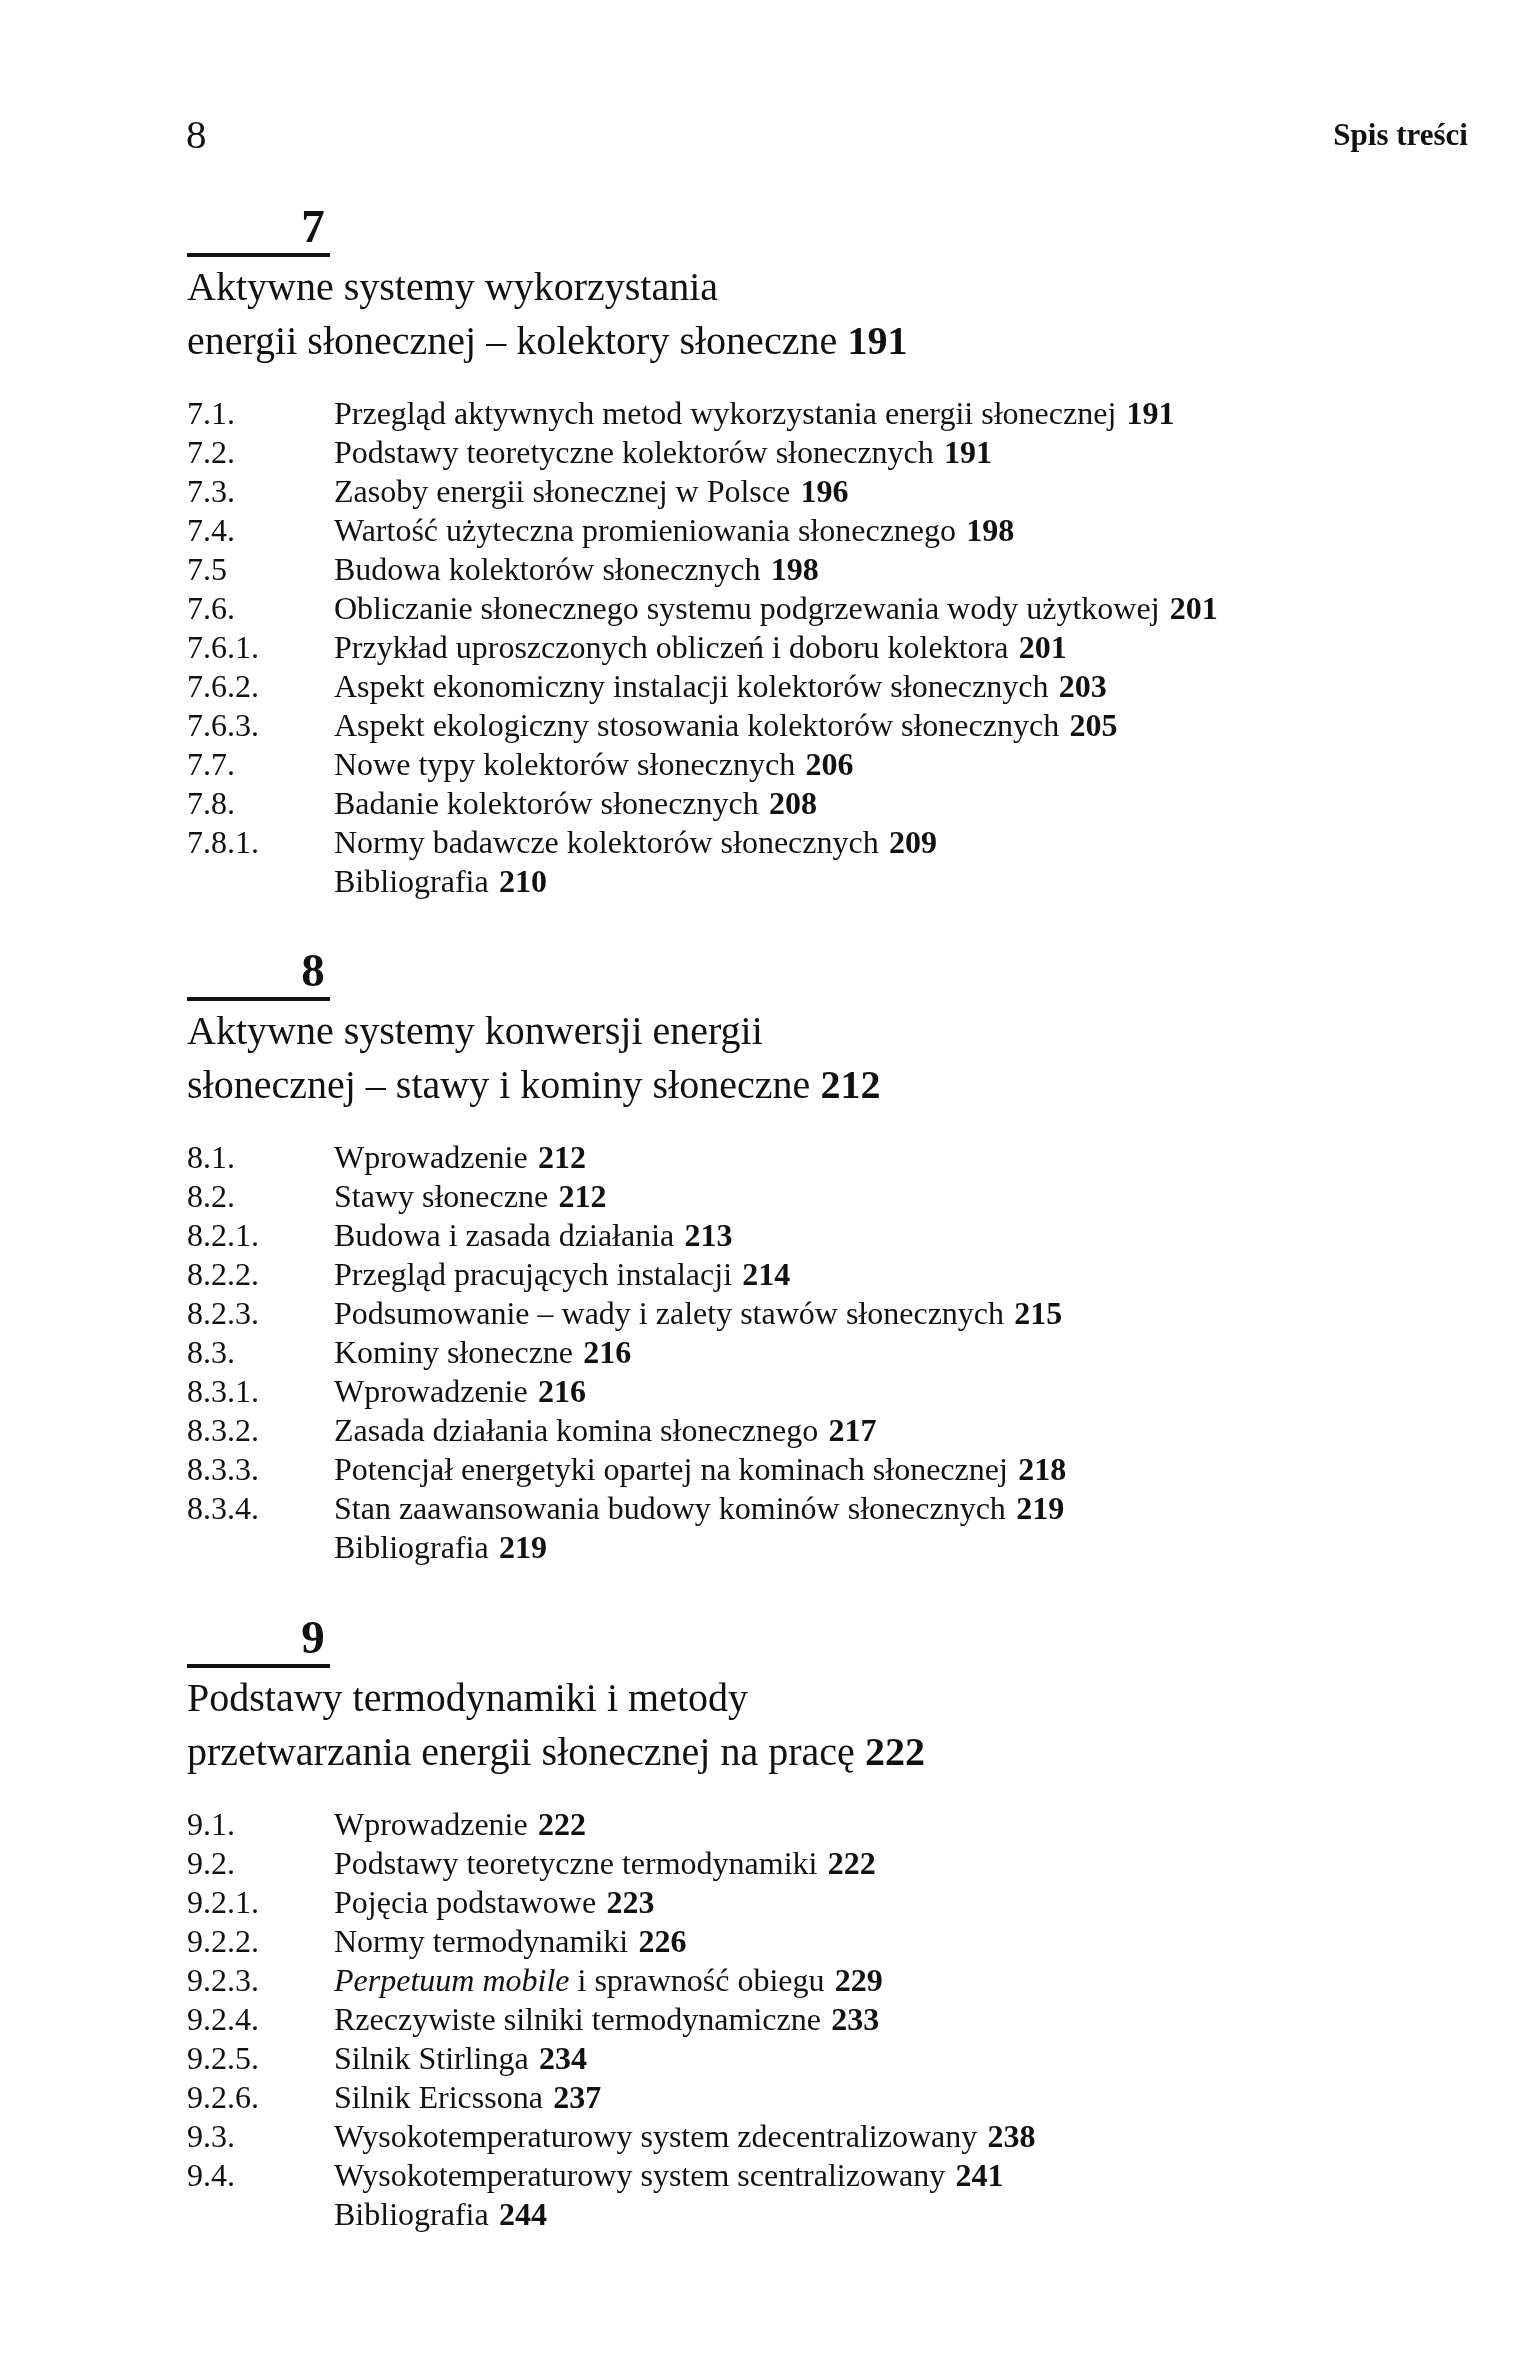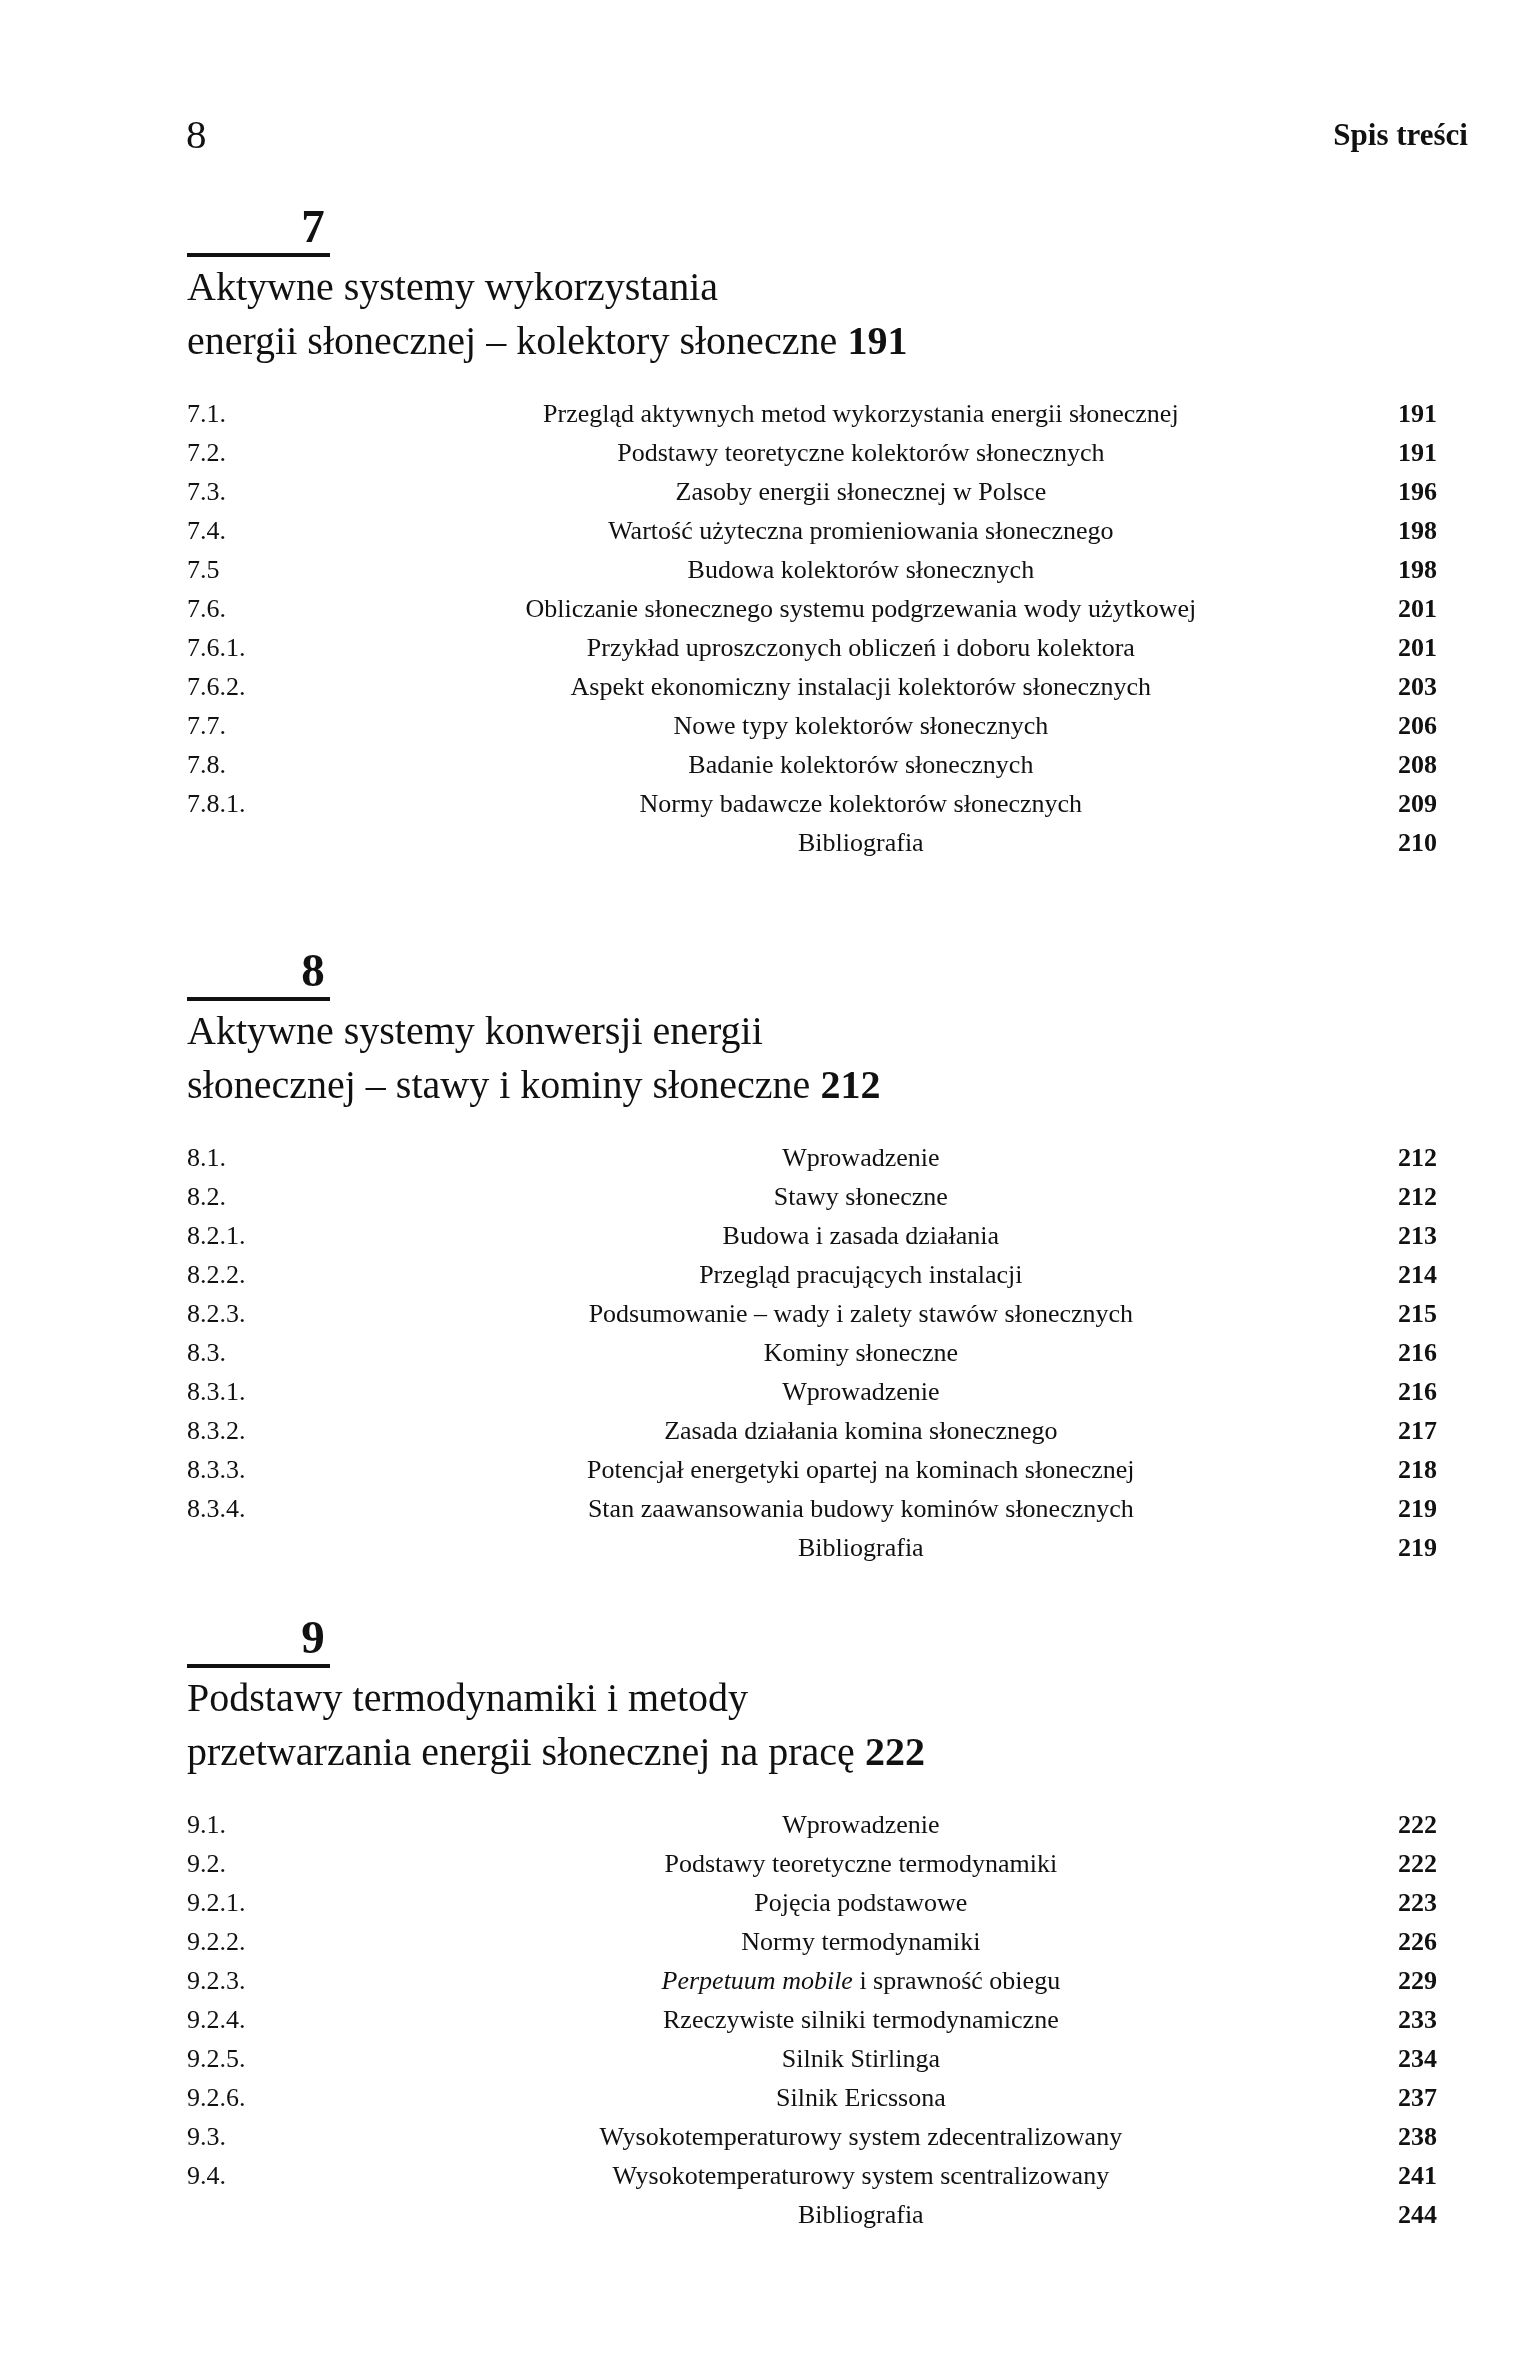"7.1." .toc-row { font-size: 26px -> 32px; justify-content: space-between -> none }
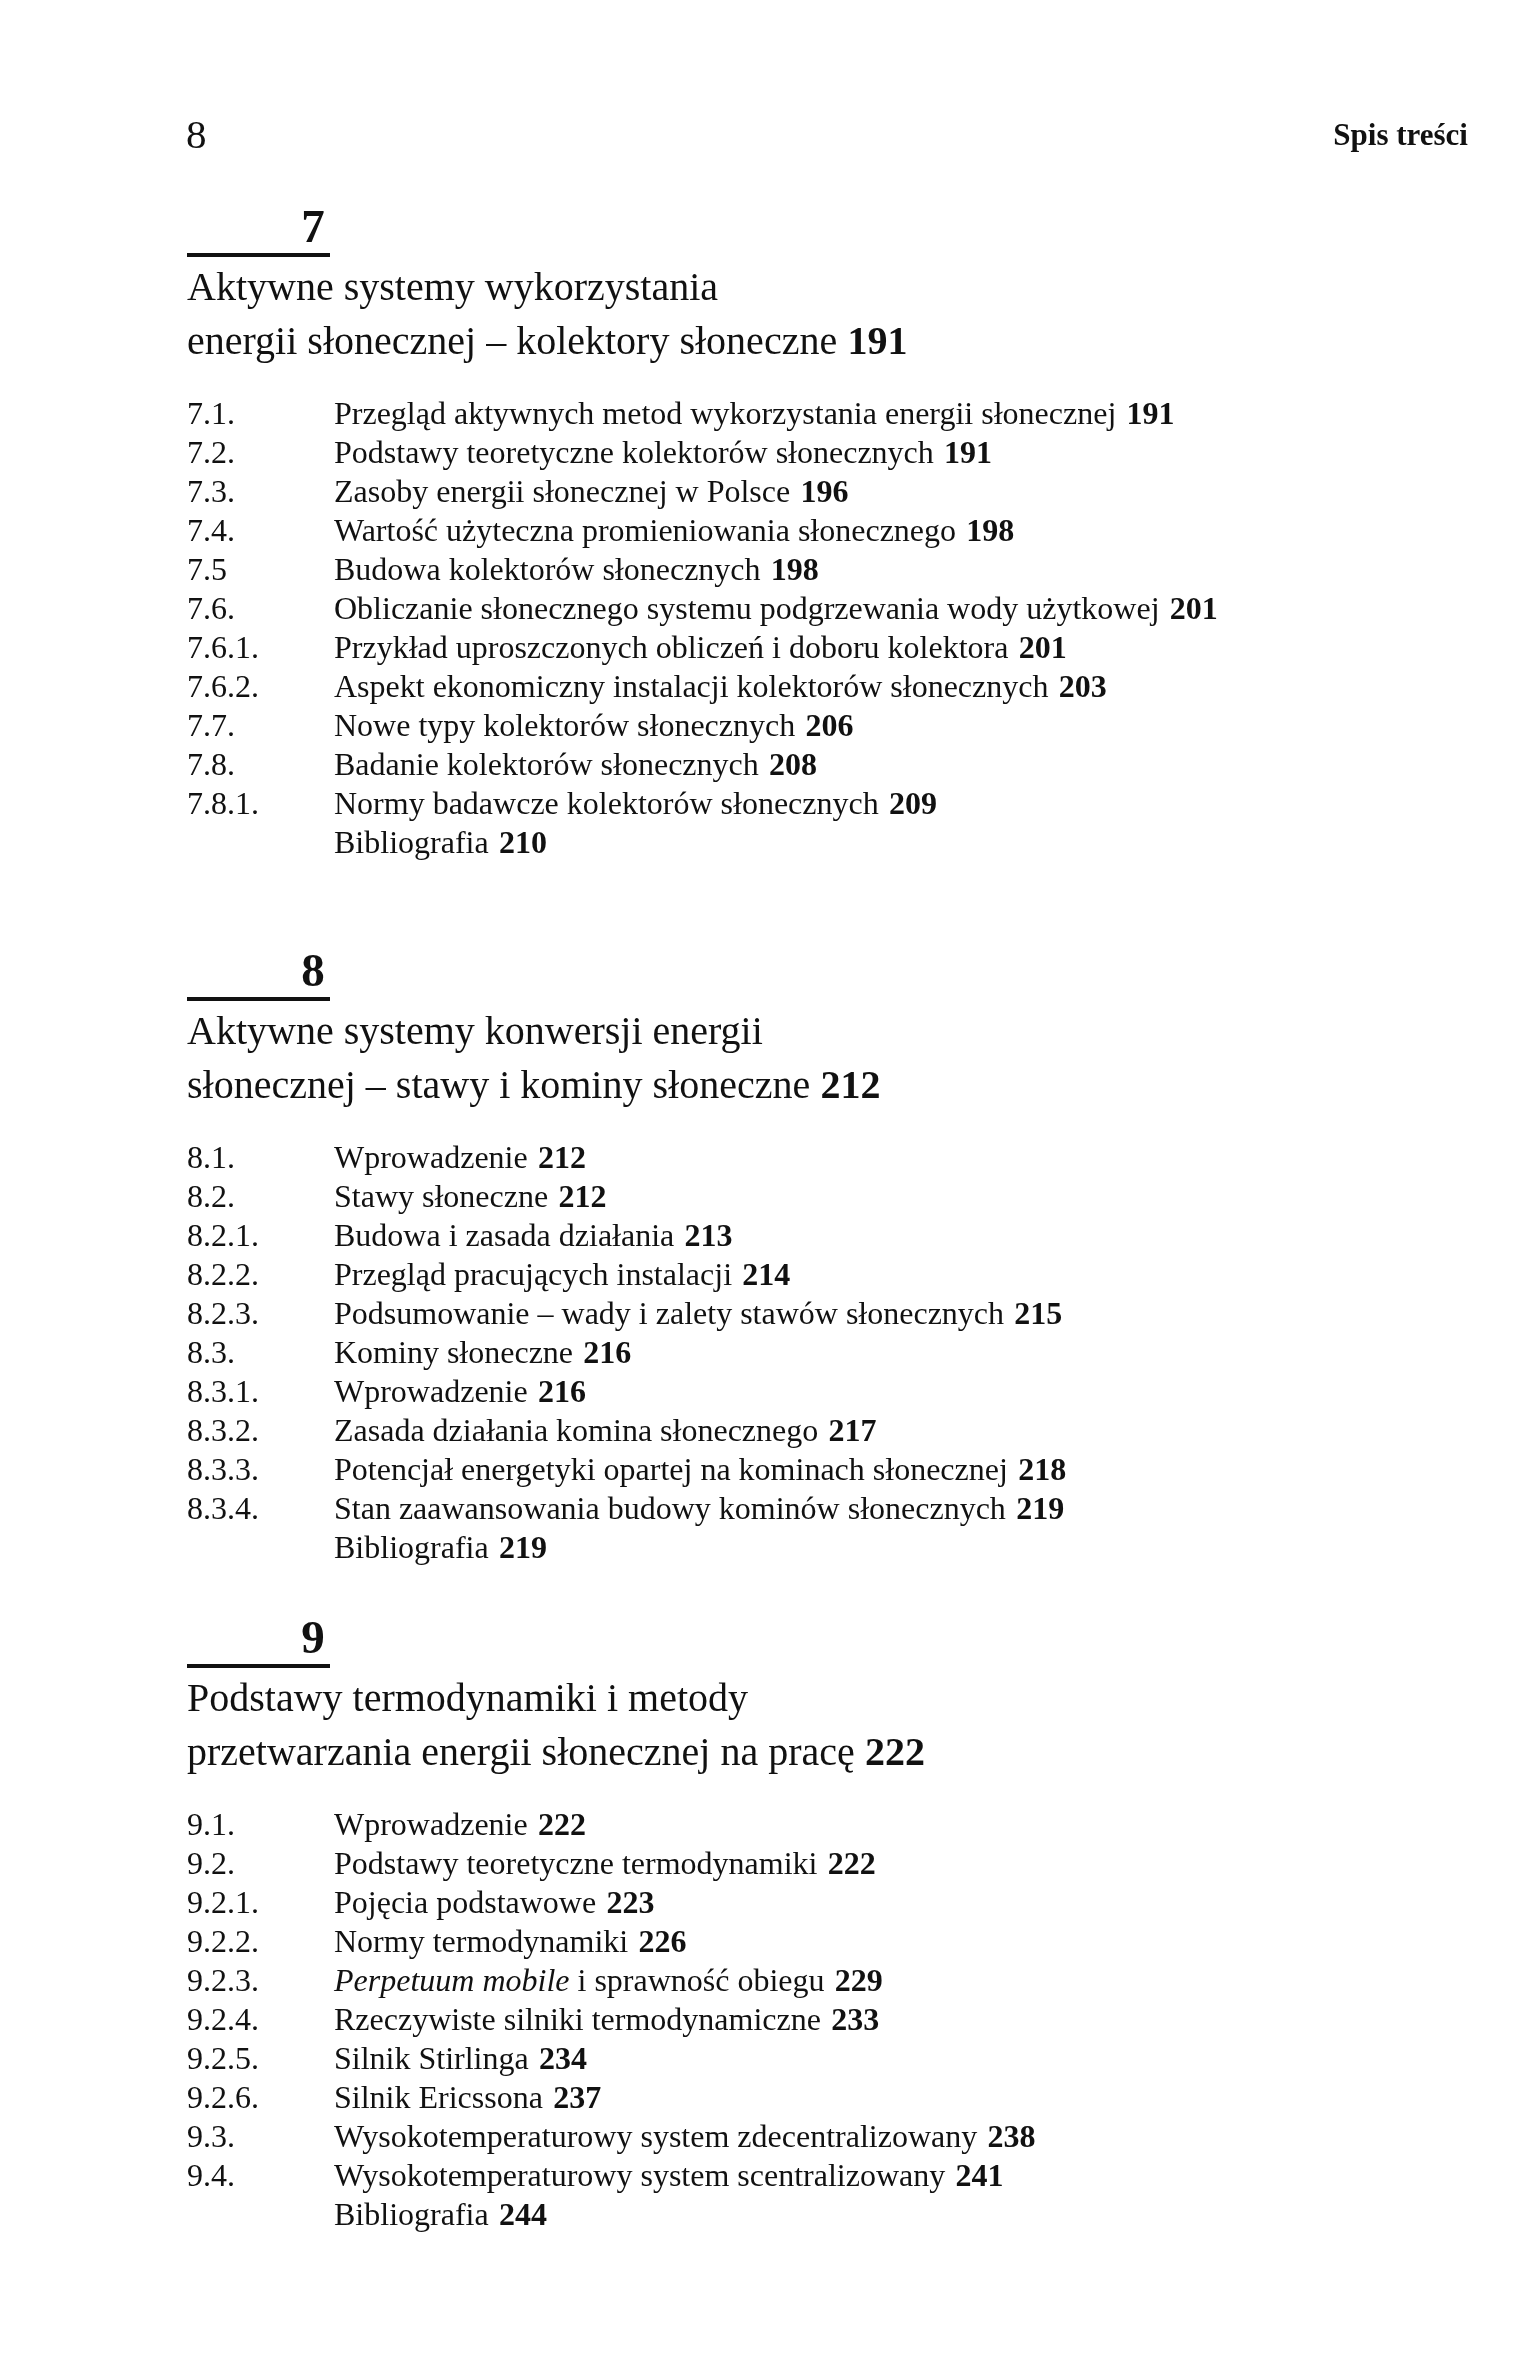"7.6.3." div.toc-row { html: none -> <div> <span>7.6.3.</span> <span>Aspekt ekologiczny stosowania kolektorów słonecznych</span> <span>205</span> </div> }
